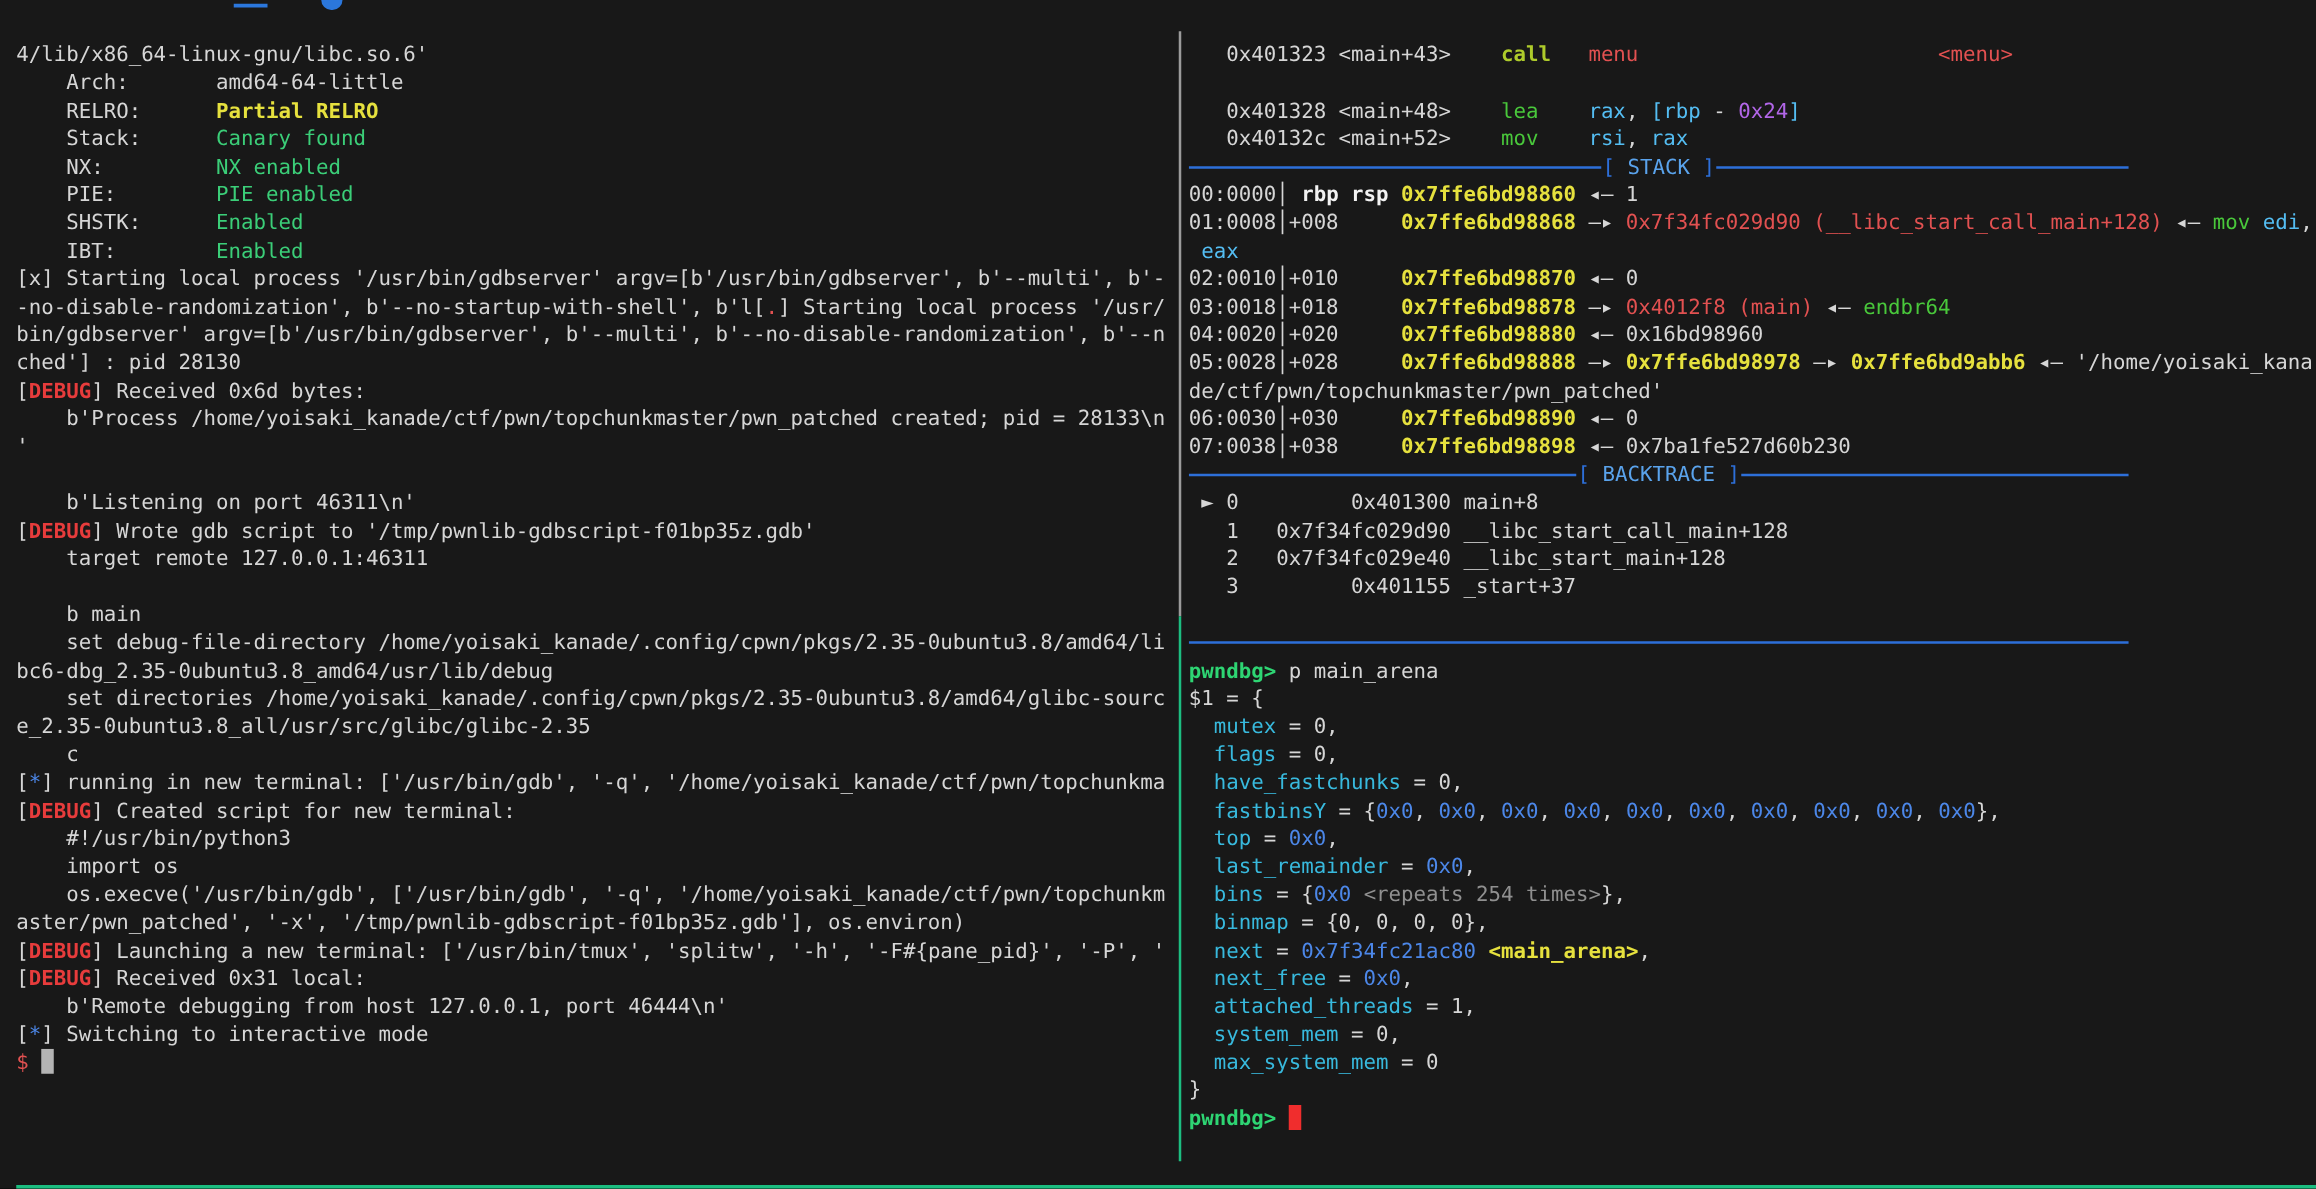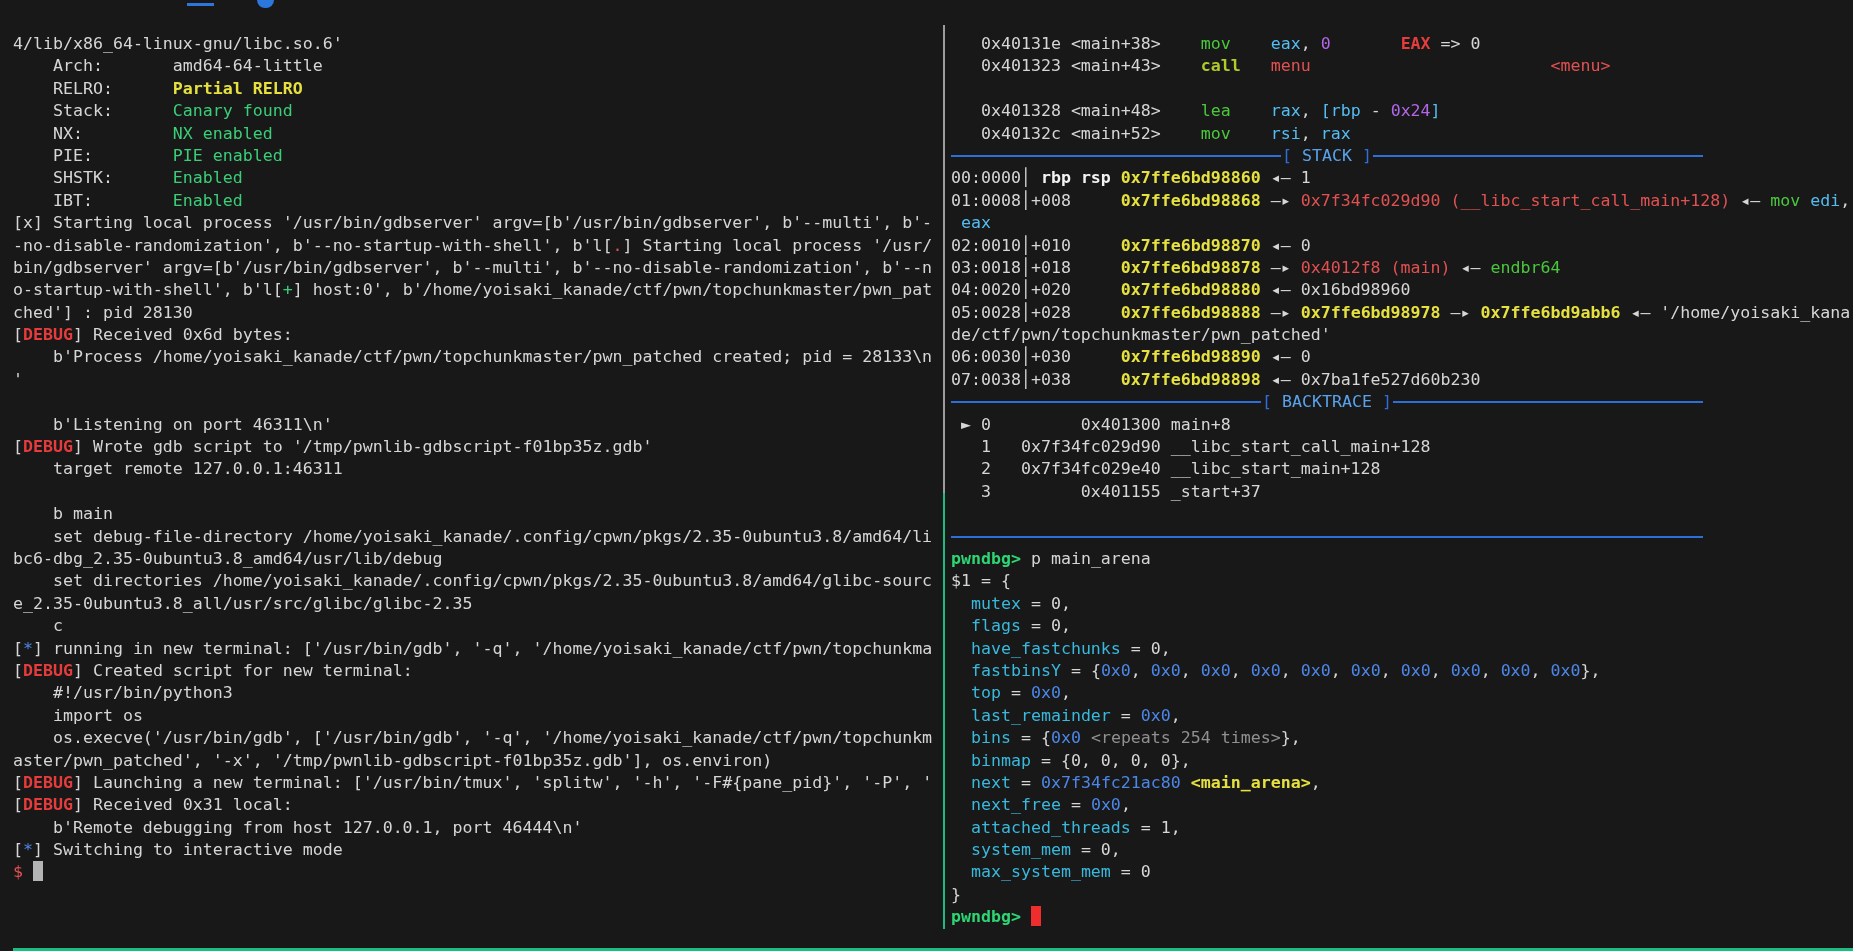"0x40131e <main+38> mov eax, 0" div.line { html: <div><span> 0x40131e &lt;main+38&gt; </span><span>mov</span><span> </span><span>eax</span><span>, </span><span>0</span><span> </span><span>EAX</span><span> =&gt; 0</span></div> -> none }
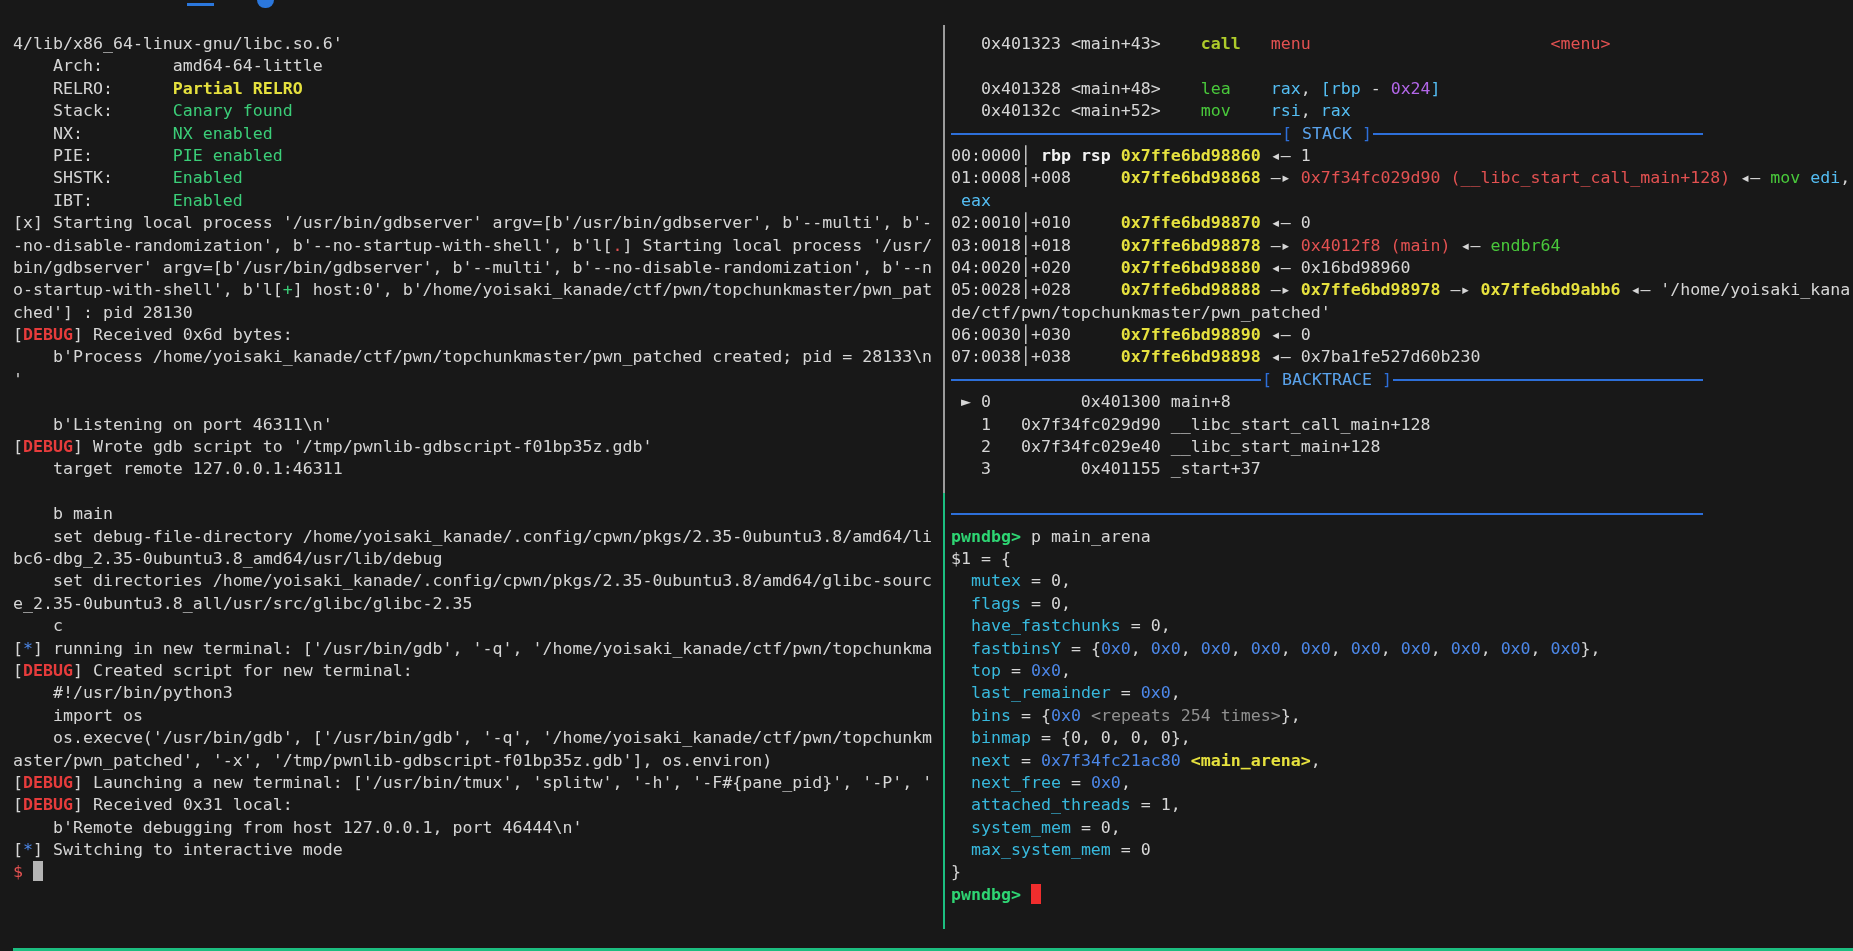"o-startup-with-shell', b'l[+] host:0'," div.line { html: <div><span>o-startup-with-shell', b'l[</span><span>+</span><span>] host:0', b'/home/yoisaki_kanade/ctf/pwn/topchunkmaster/pwn_pat</span></div> -> none }
